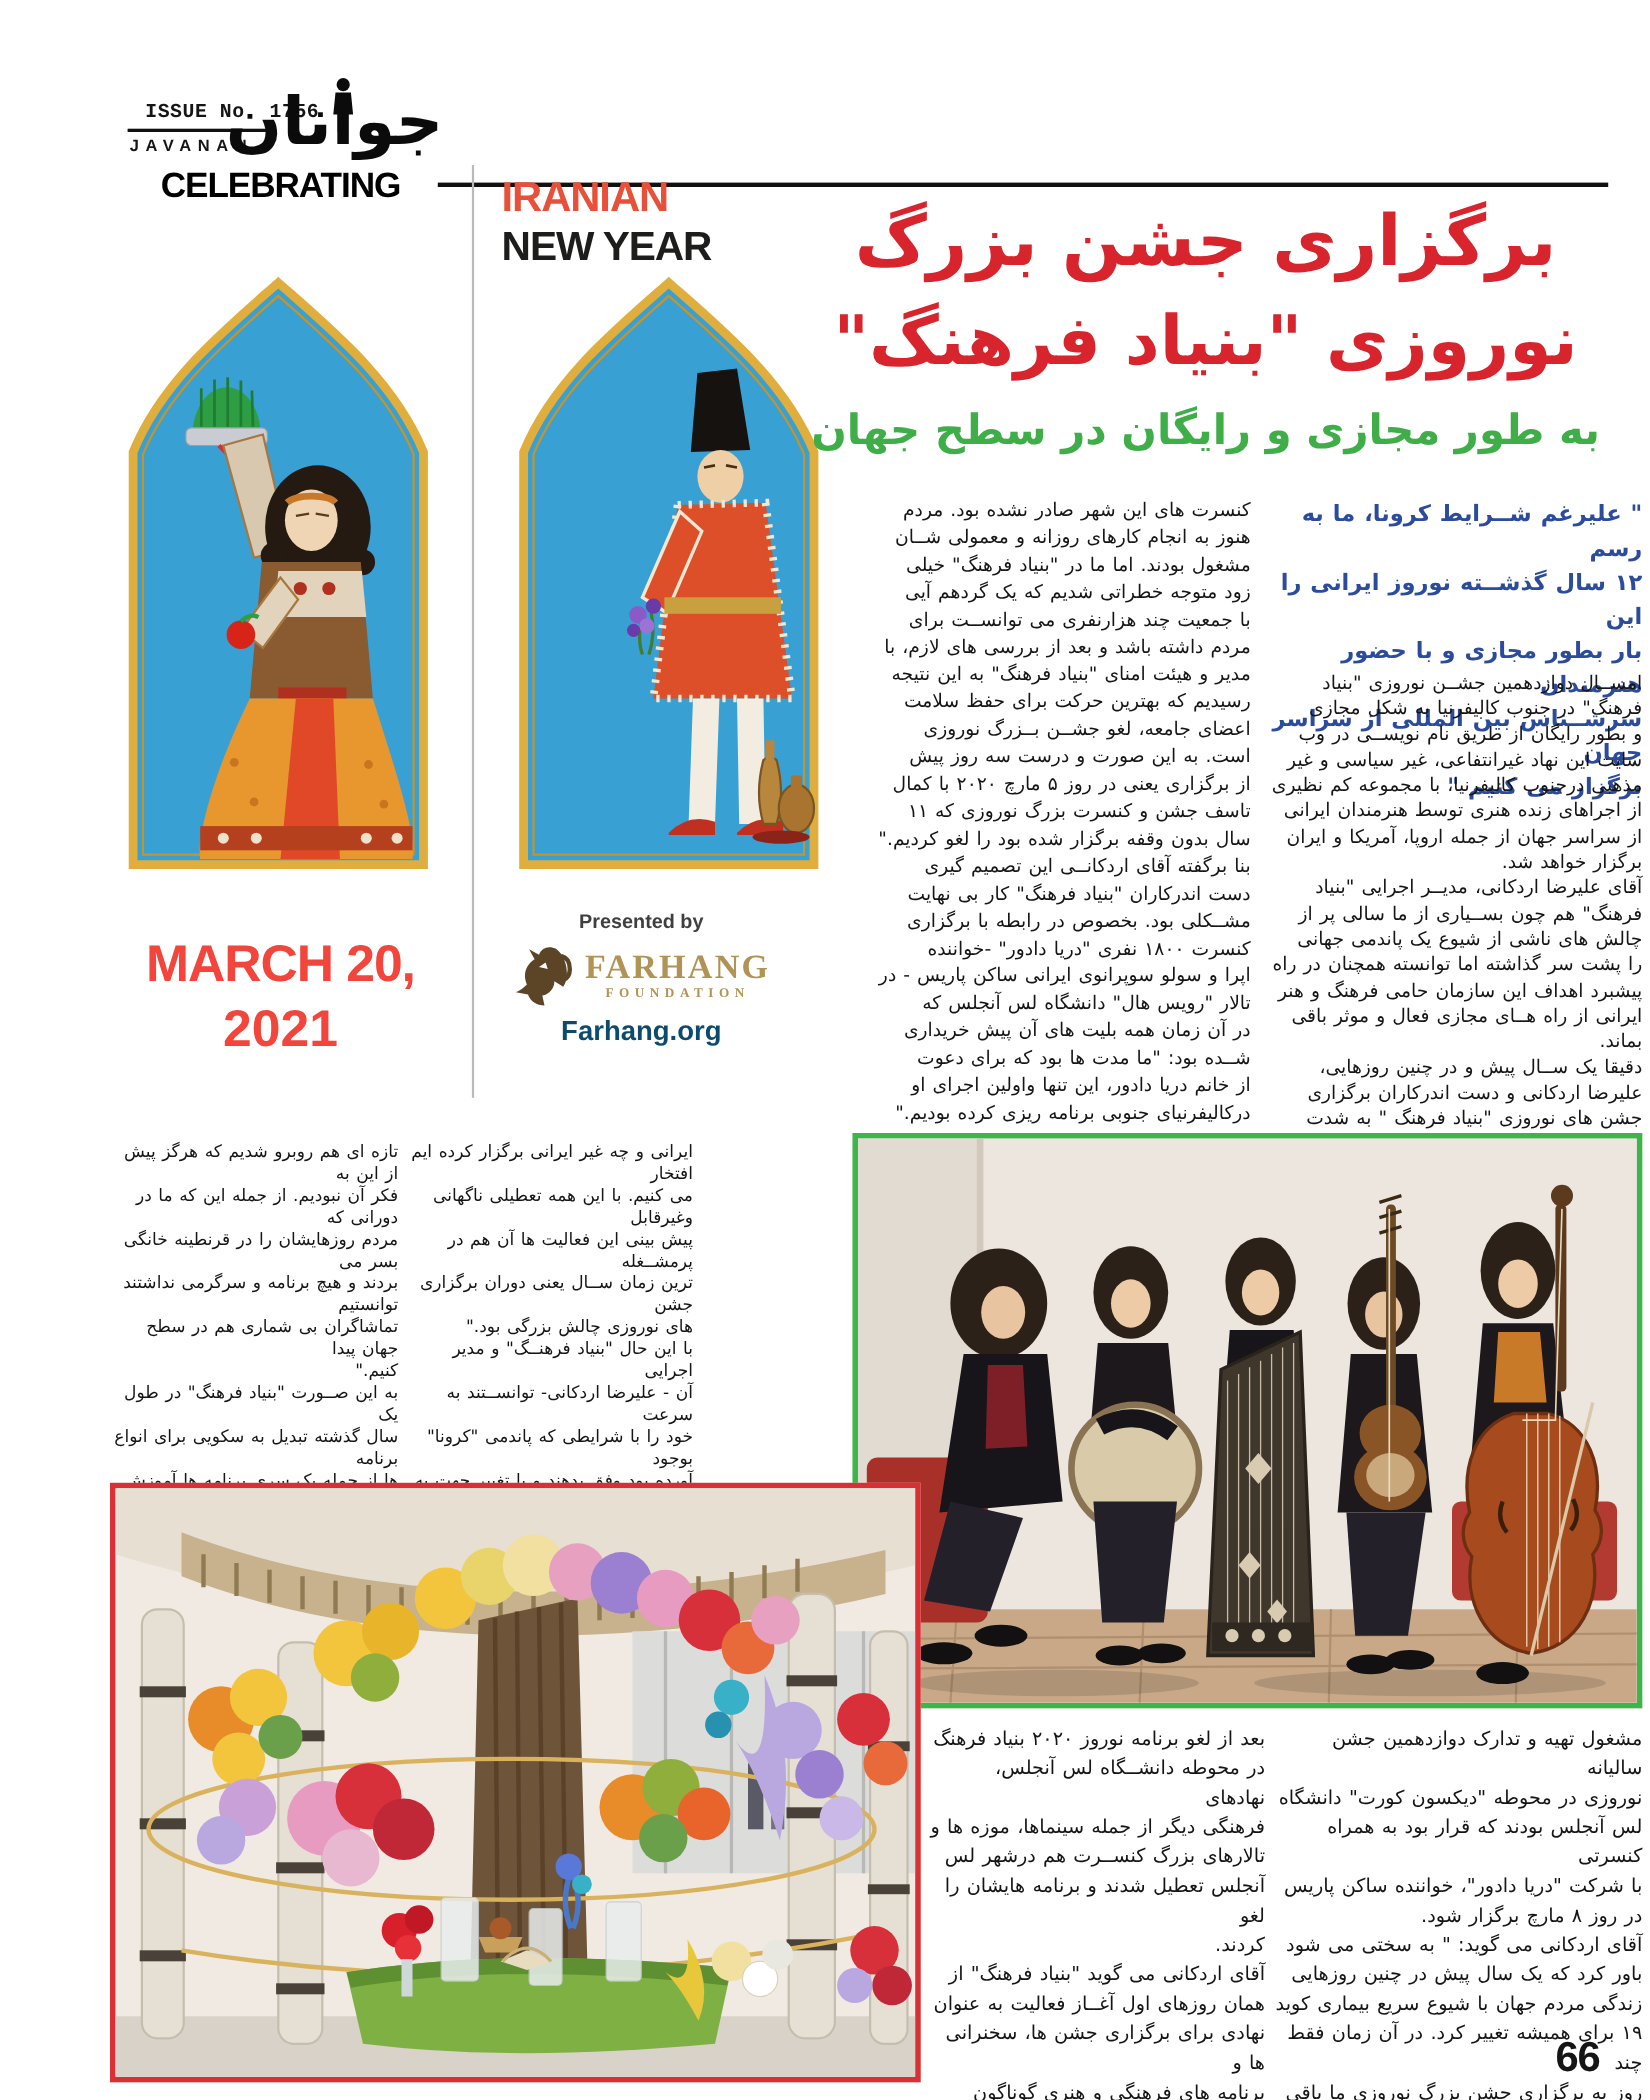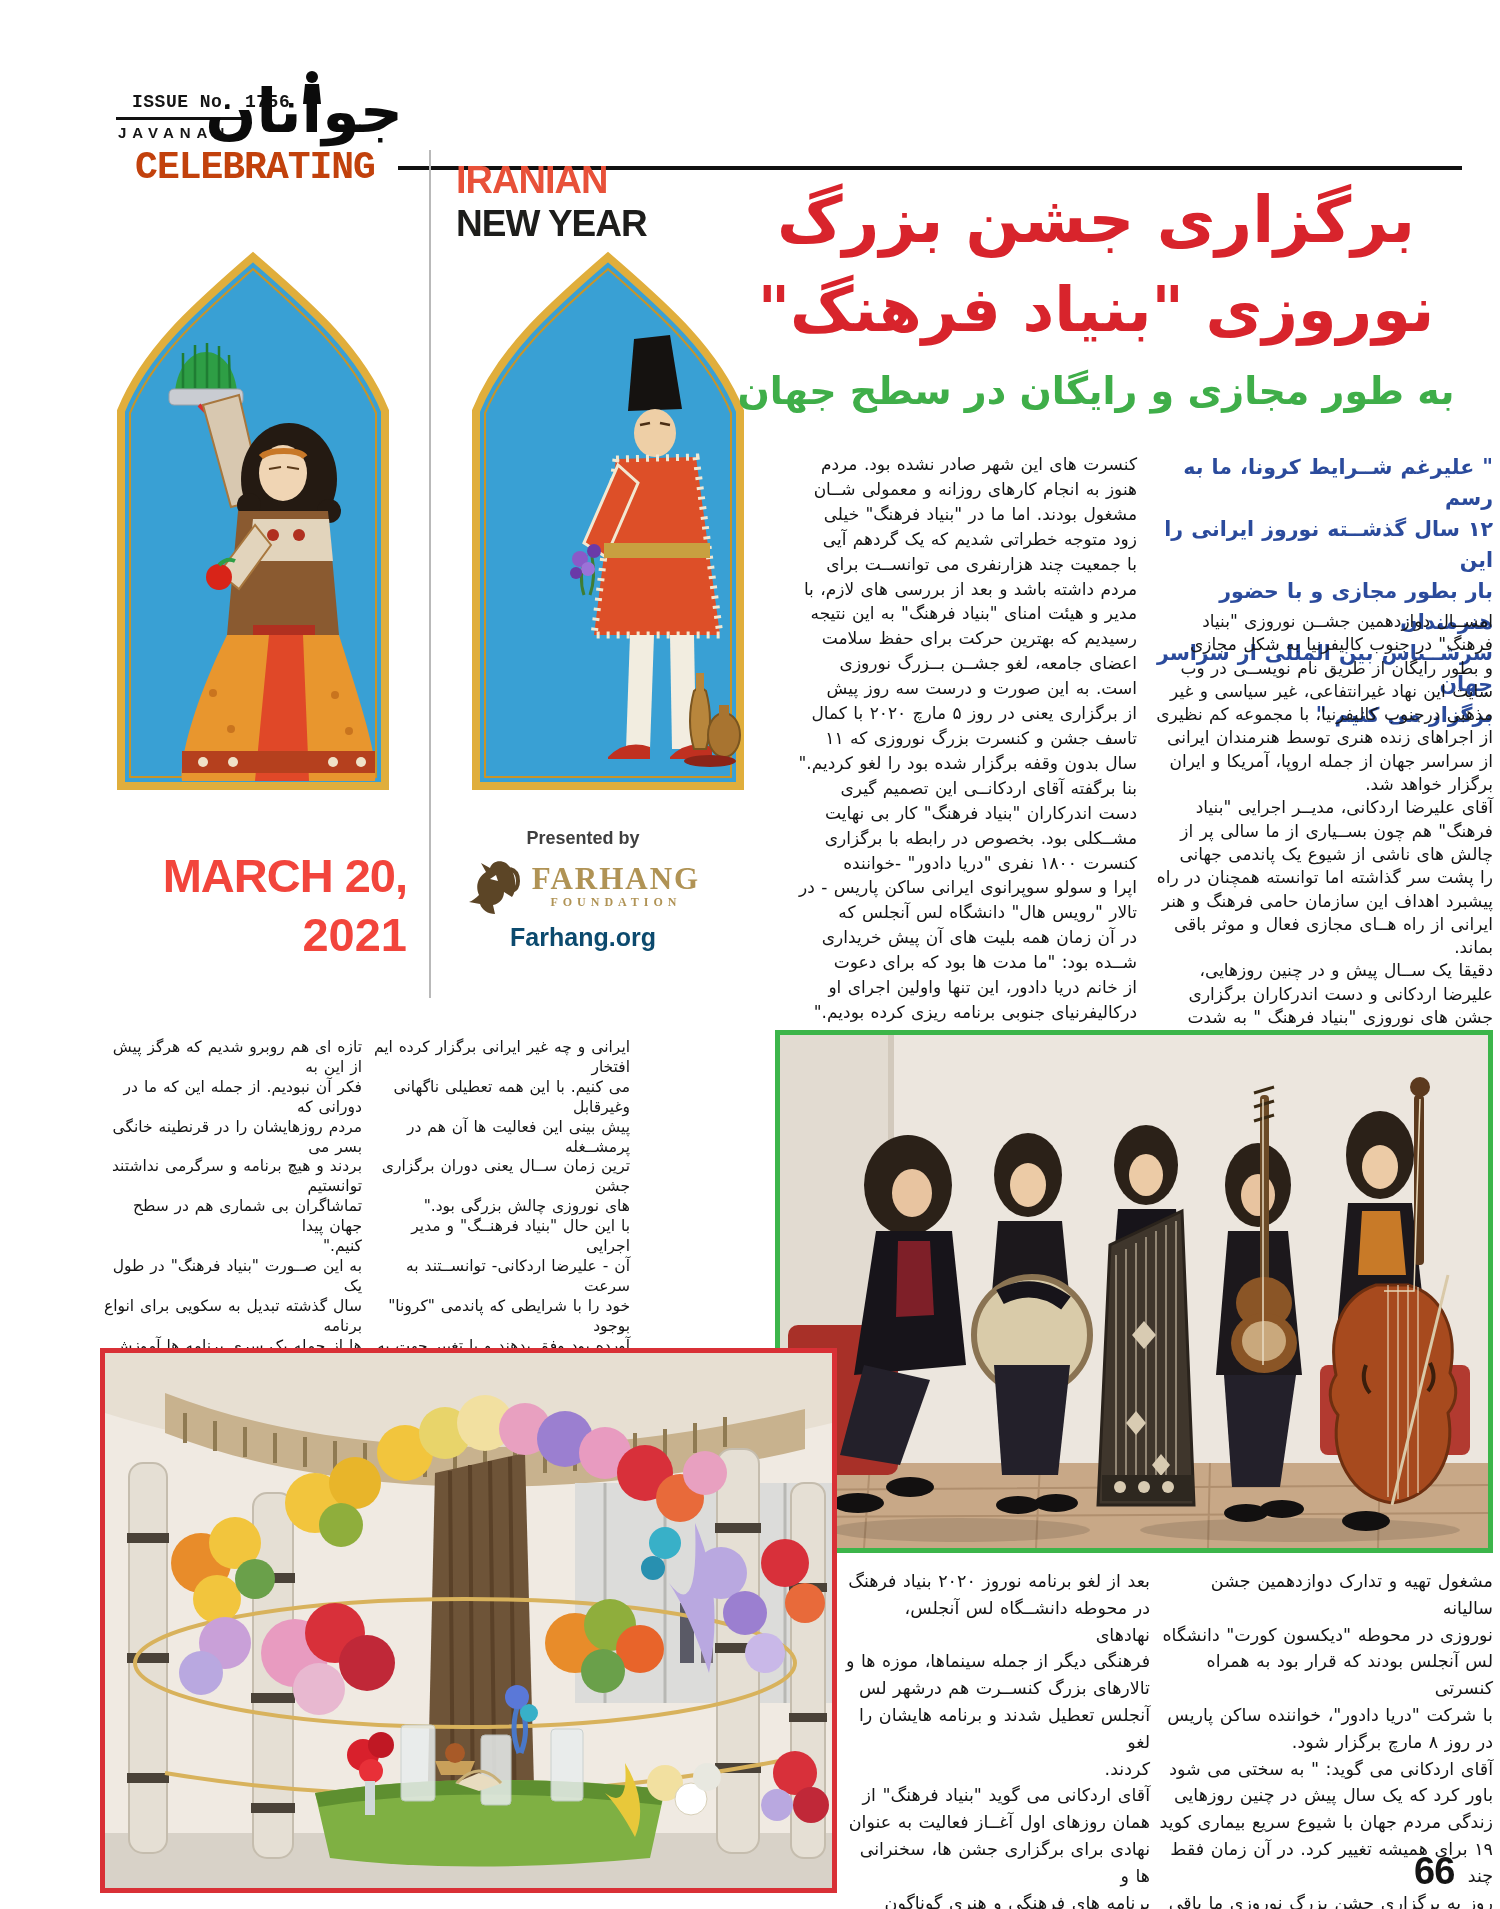"CELEBRATING" .t1 .l1 { color: #c2410c -> #000000; font-family: Liberation Mono, monospace -> none; font-size: 38px -> 32px }
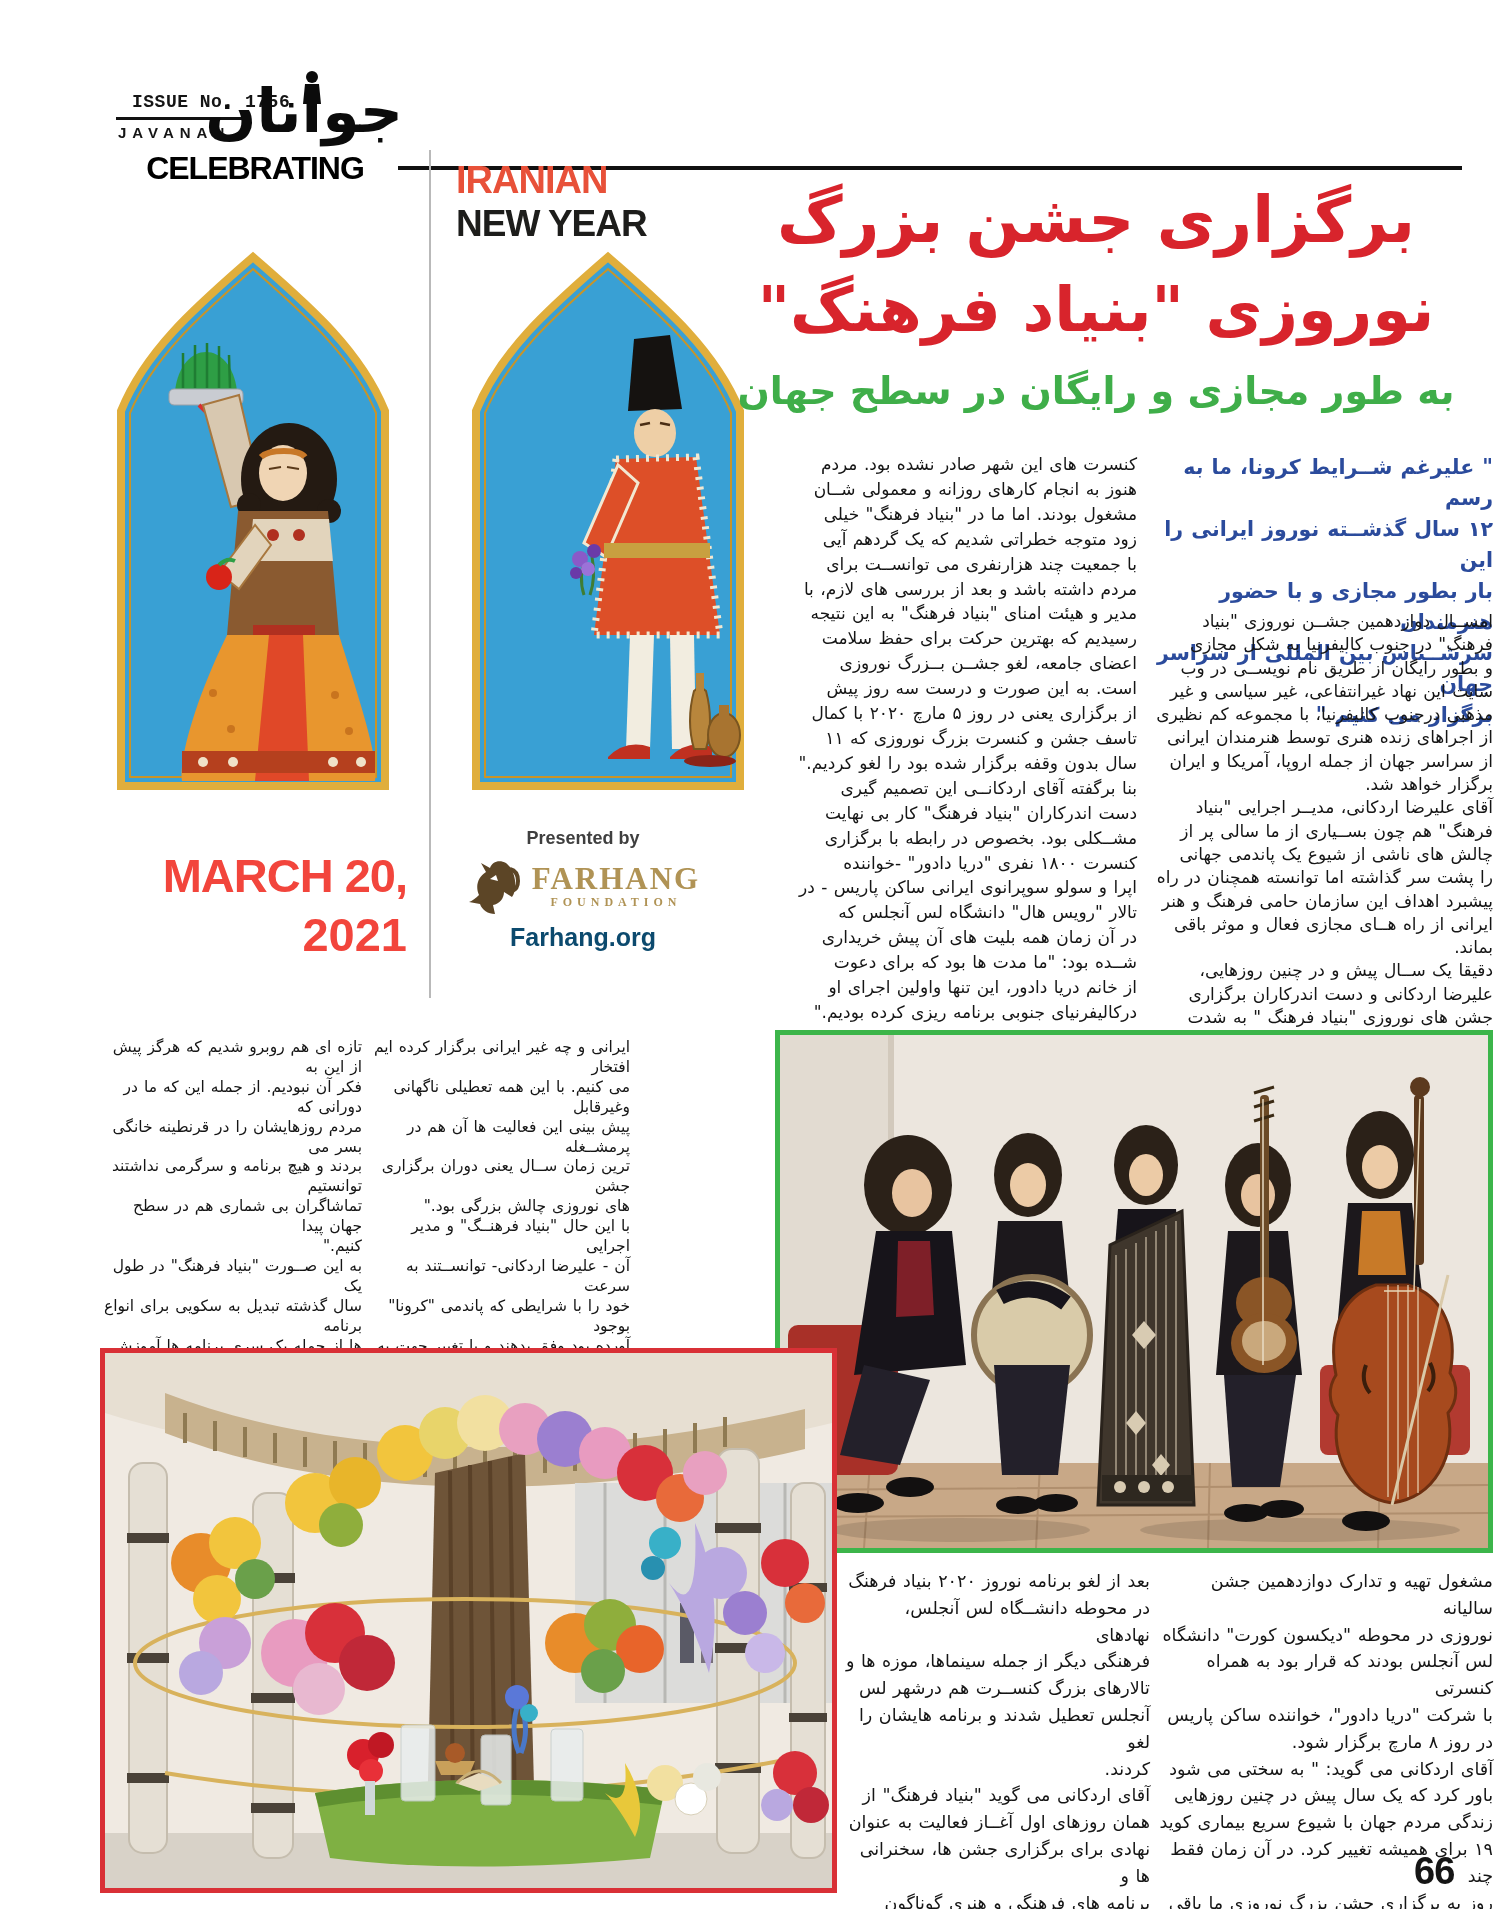"MARCH 20," .date { text-align: right -> center }
